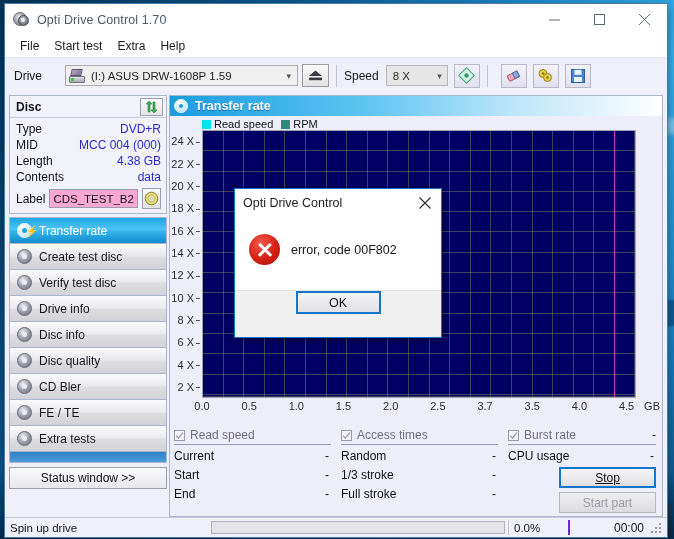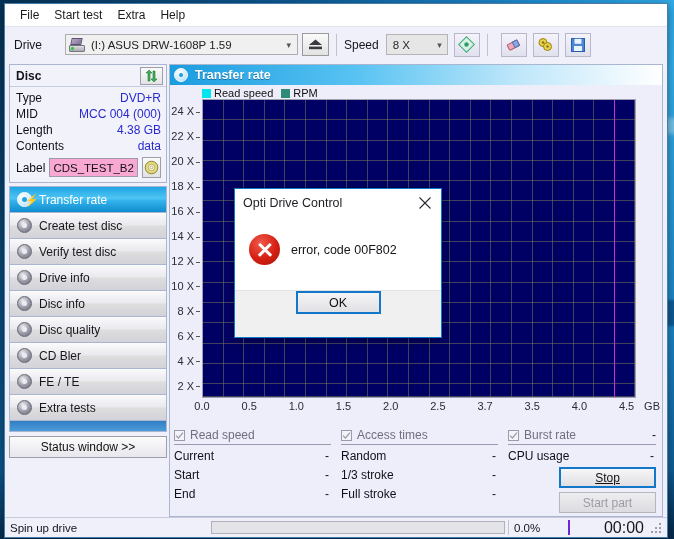"Opti Drive Control 1.70" div.titlebar { html: none -> <div> <div> <div></div> <div></div> <div></div> </div> <div>Opti Drive Control 1.70</div> <div> <div> <svg> <line></line> </svg> </div> <div> <svg> <rect></rect> </svg> </div> <div> <svg> <line></line> <line></line> </svg> </div> </div> </div> }
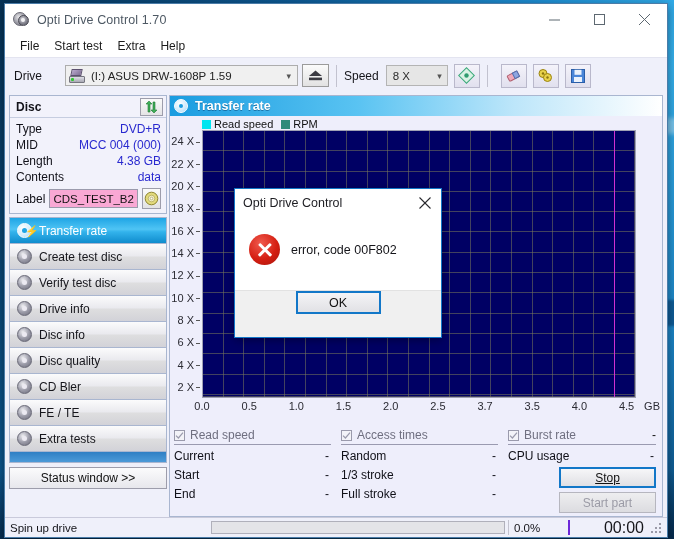"00:00" .sb-time { font-size: 16px -> 12px }
